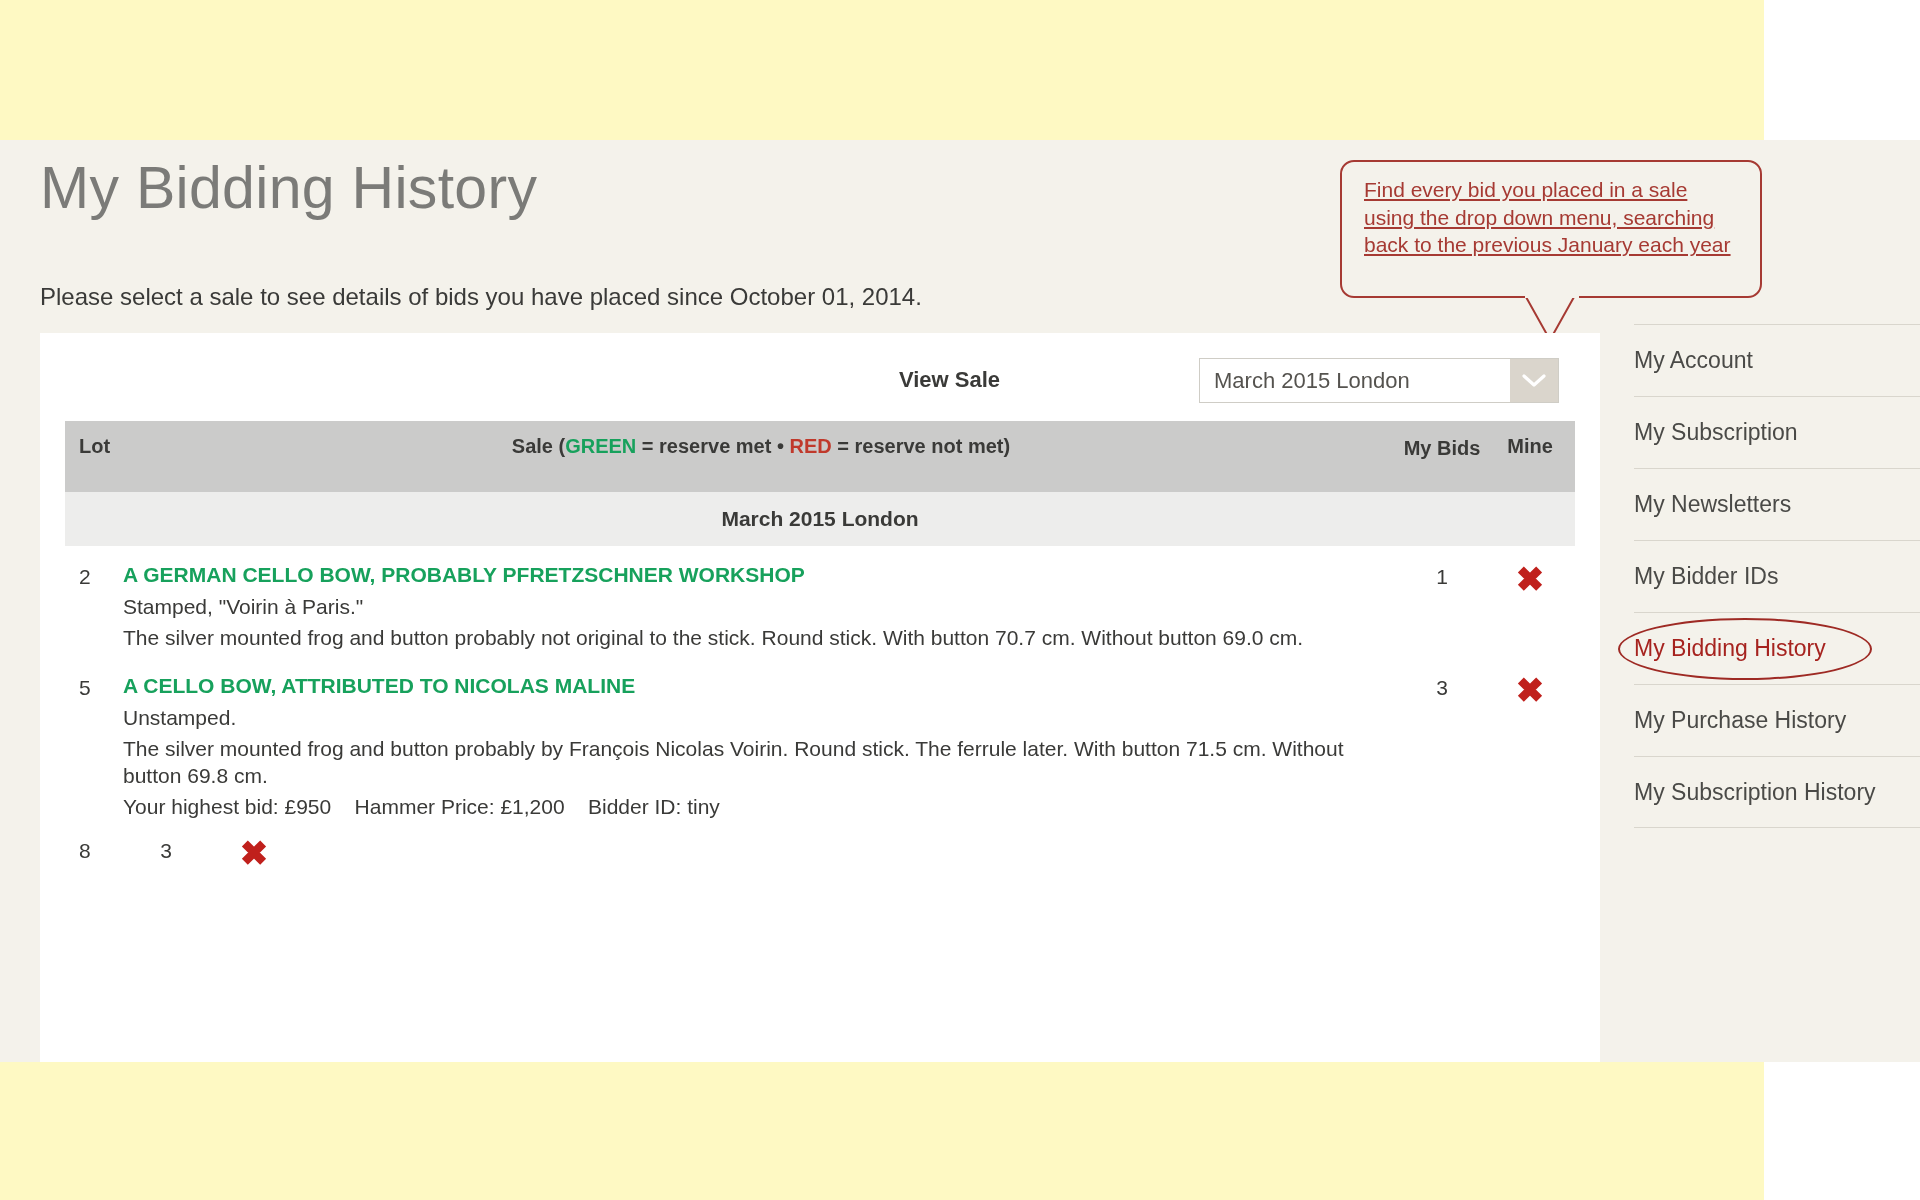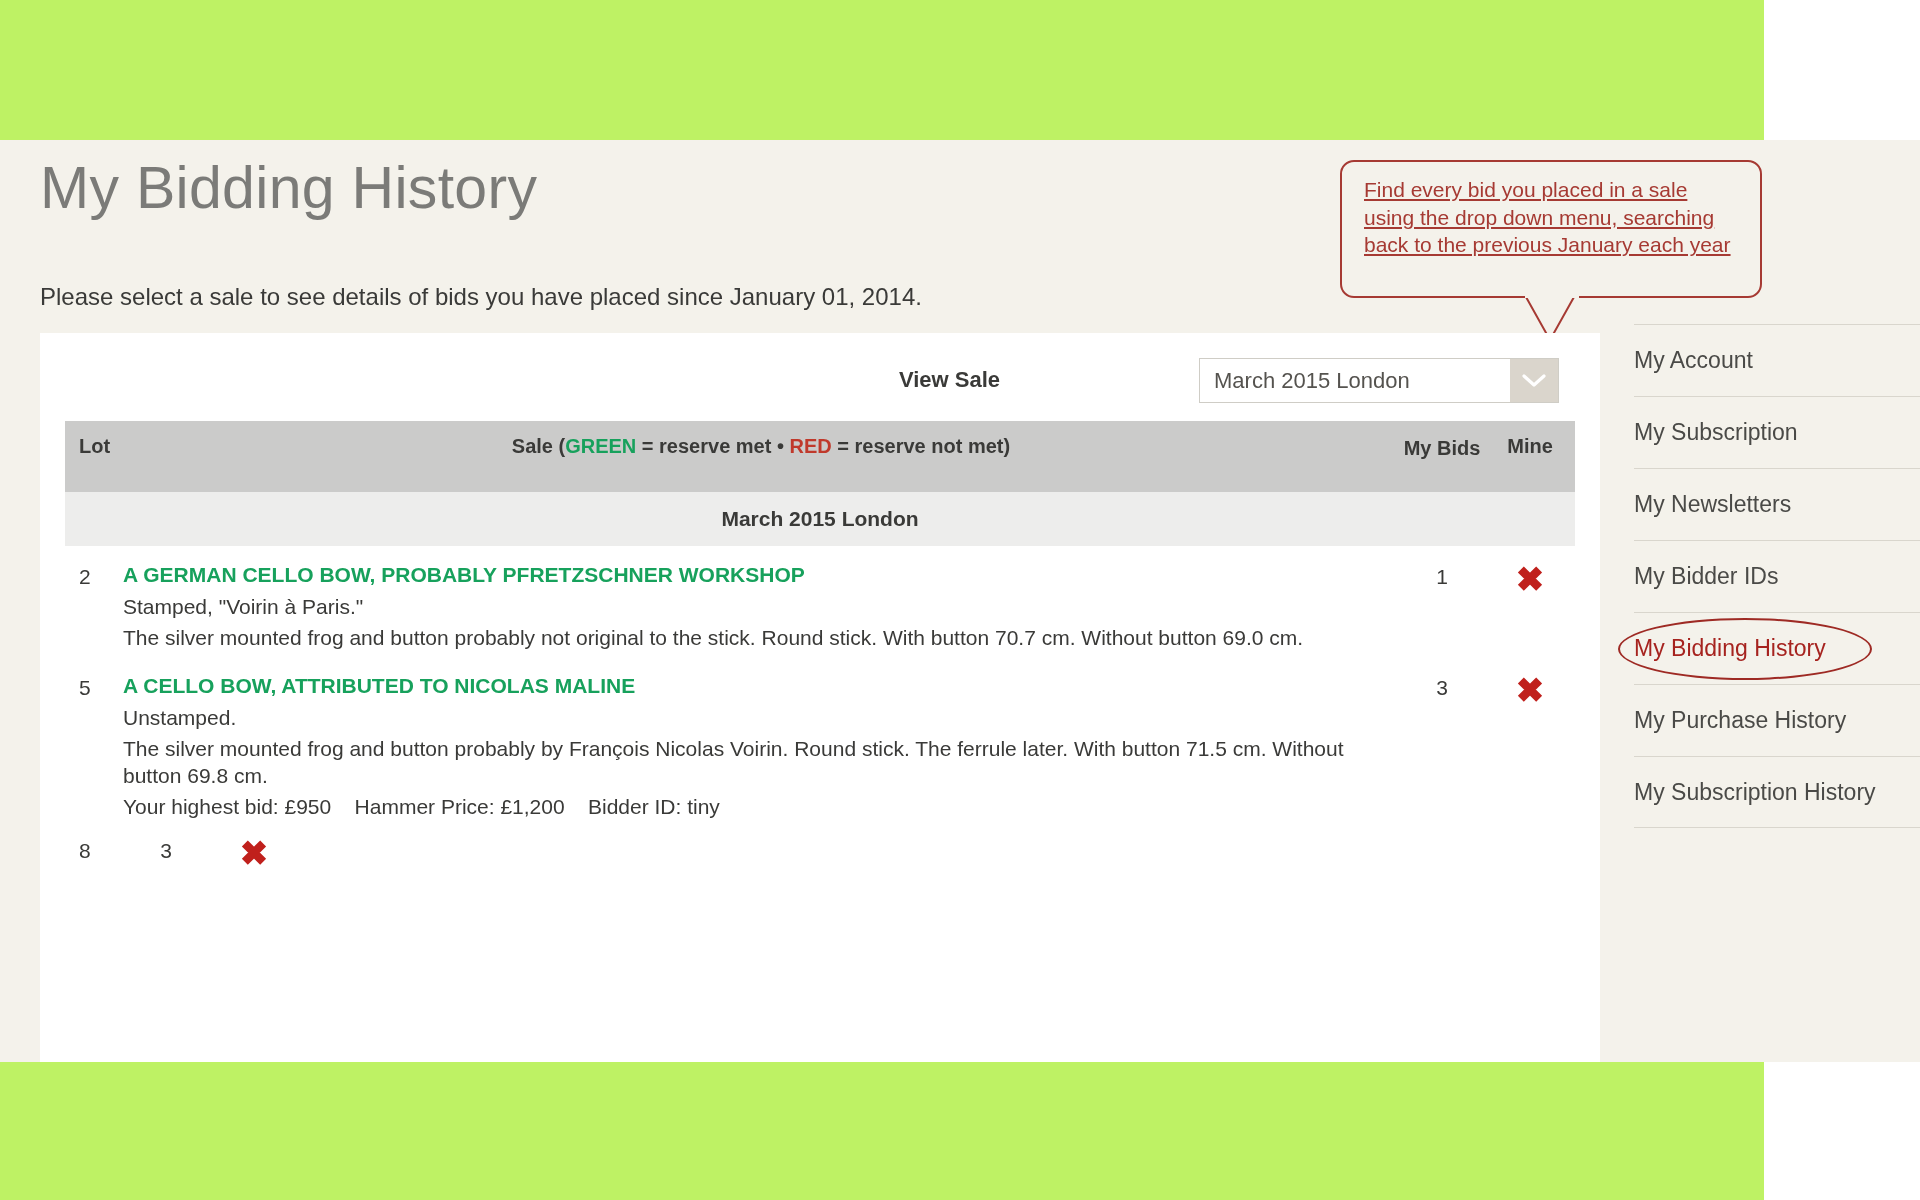"My Bidding History" .page { background: #bef264 -> #fef9c3 }
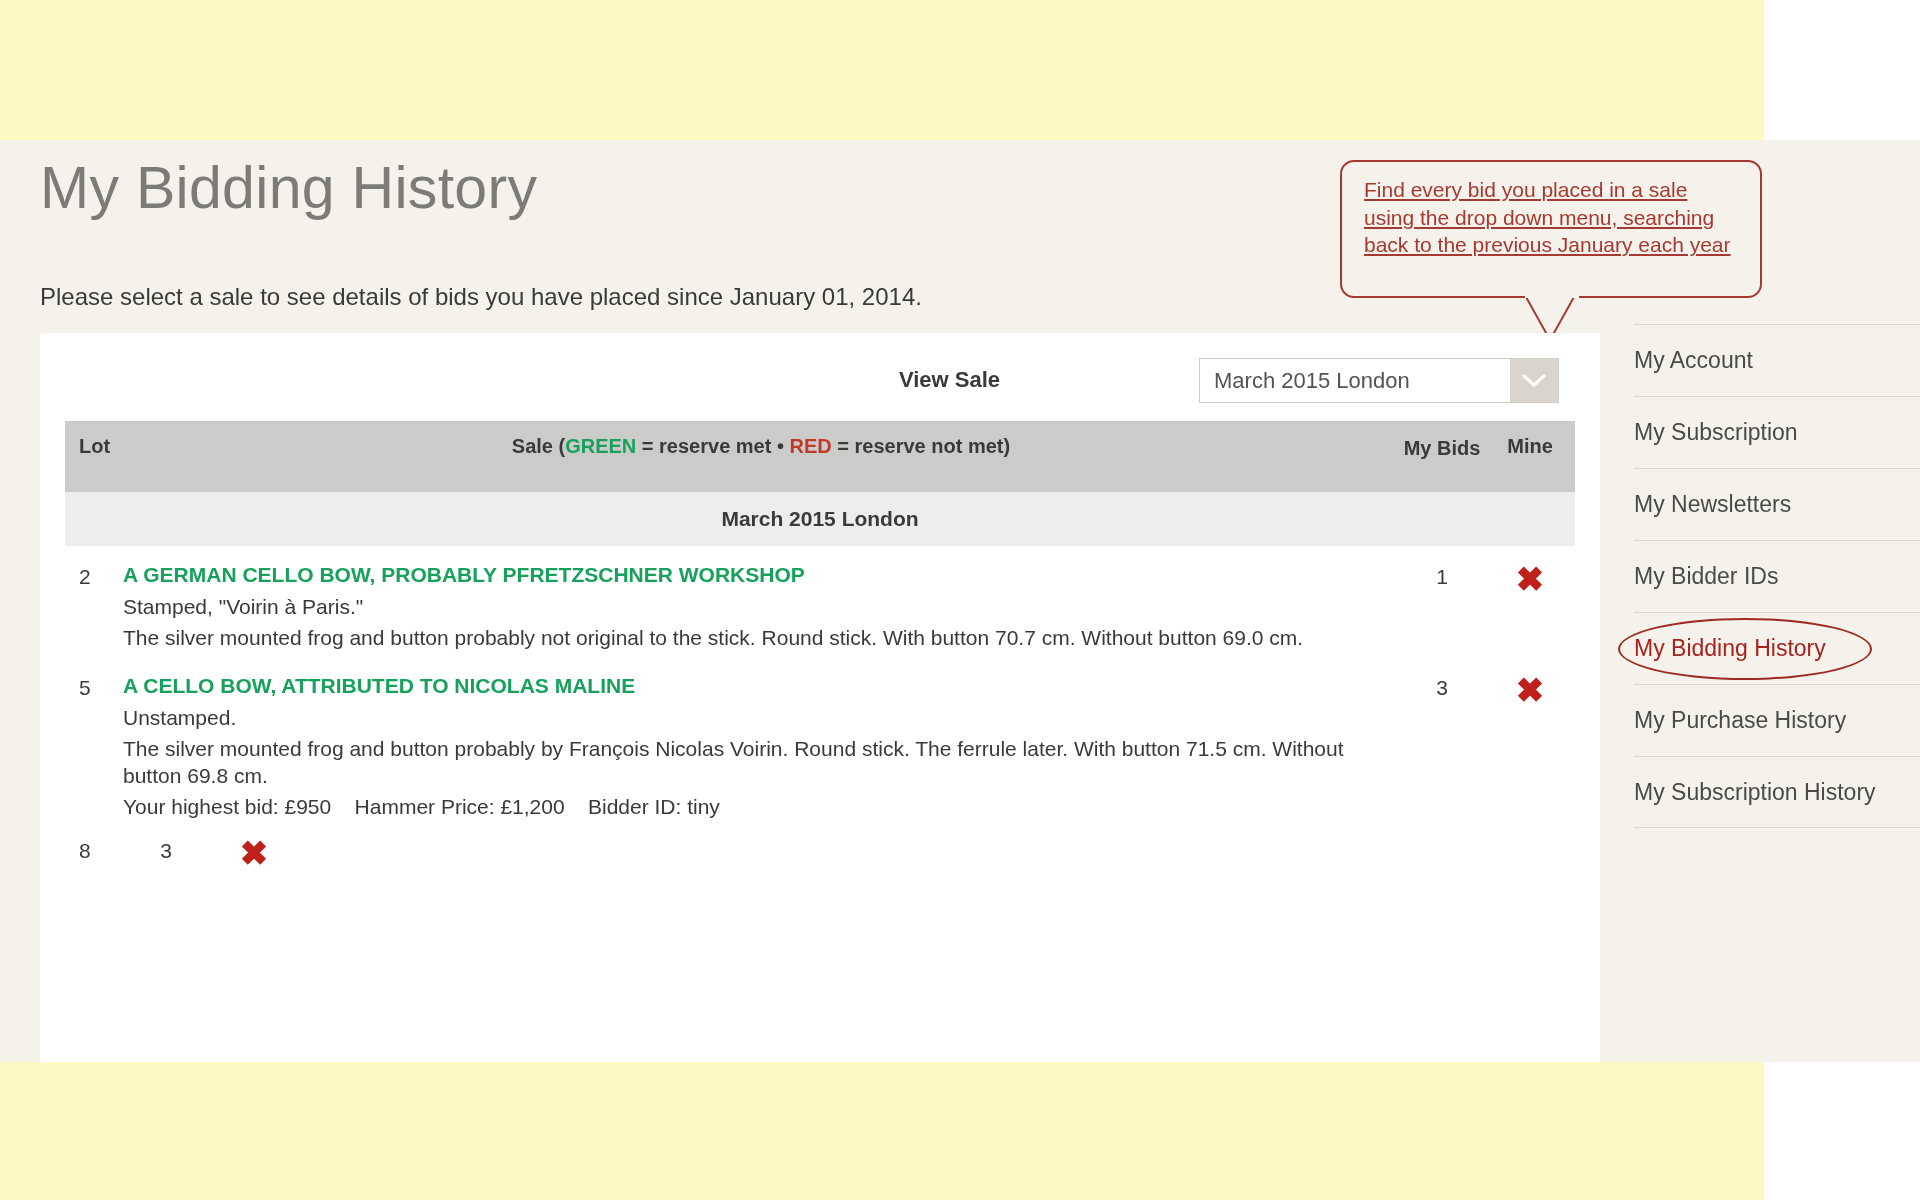"Please select a sale to" div.intro-text { text: January -> October }
